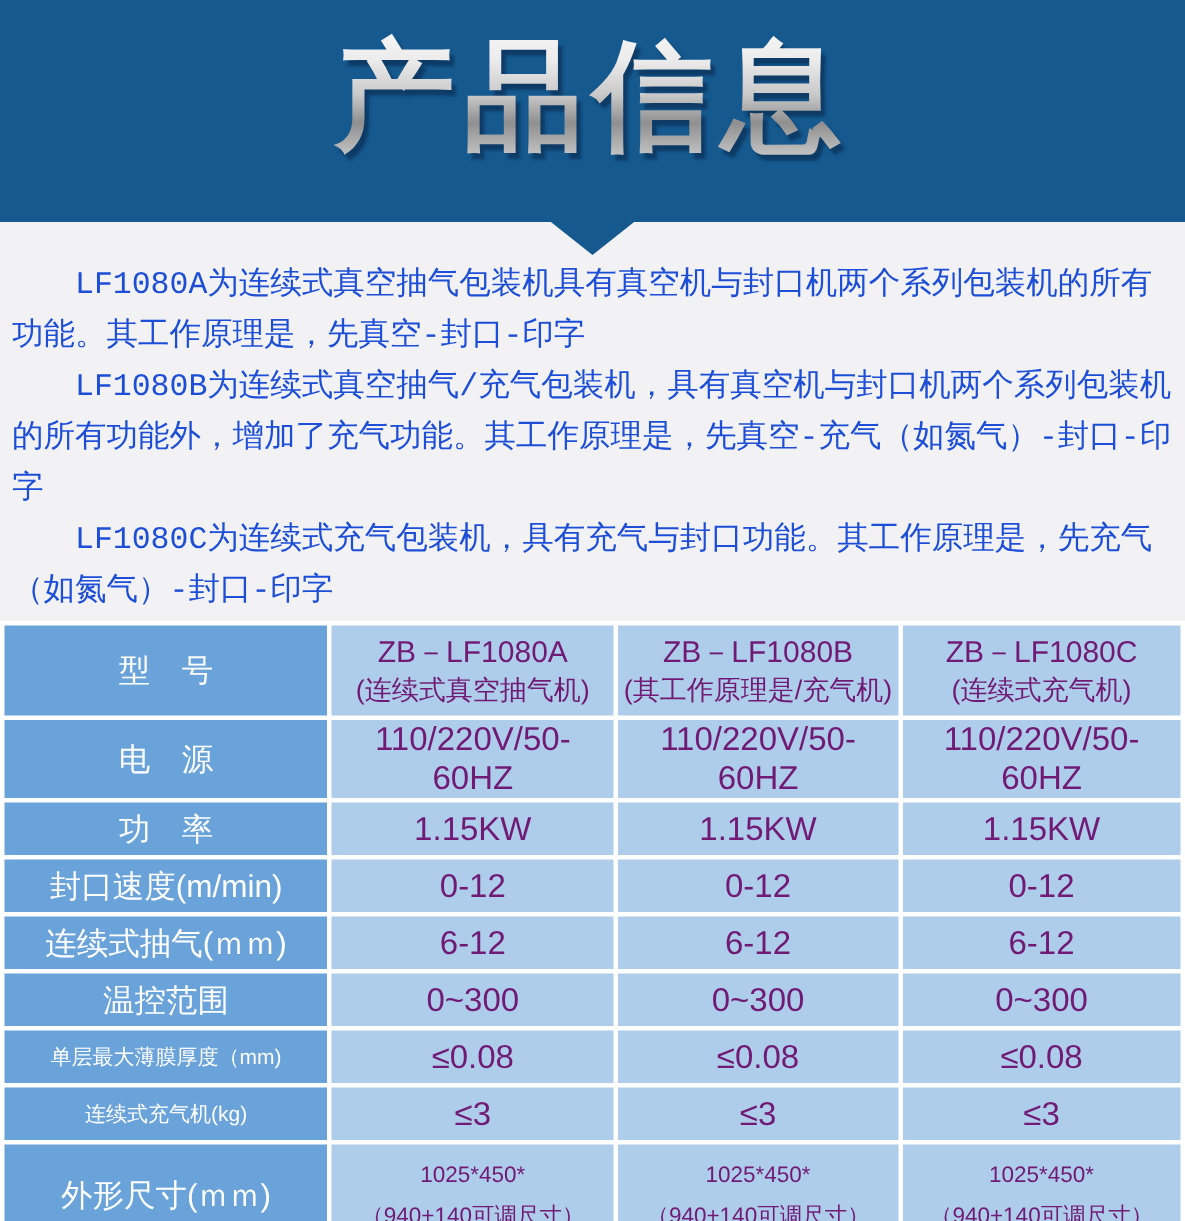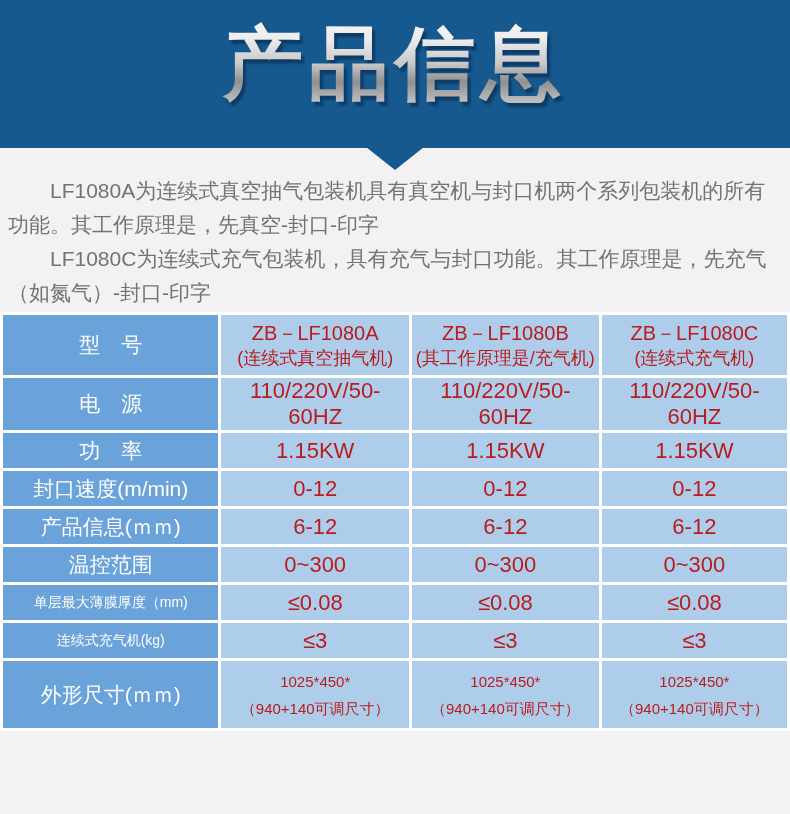"LF1080A为连续式真空抽气包装机具有真空机与封口机两个系列包装机的所有功能。" .description { color: #737373 -> #1d4ed8; font-family: none -> Liberation Mono, monospace }
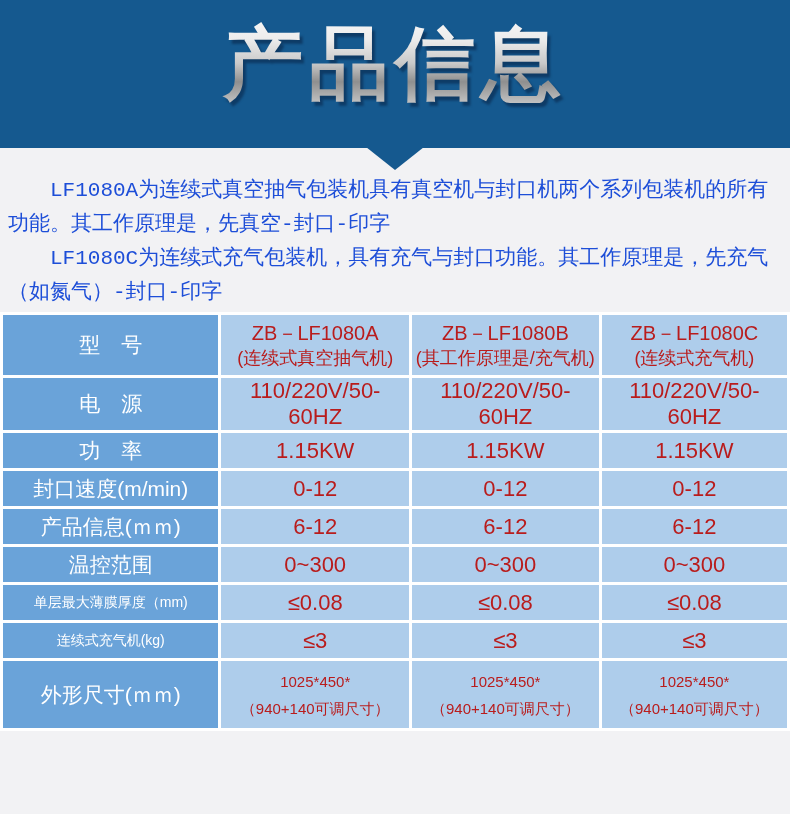"LF1080B为连续式真空抽气/充气包装机，具有真空机与封口机两个系列包装机的所" p { html: none -> <p>LF1080B为连续式真空抽气/充气包装机，具有真空机与封口机两个系列包装机的所有功能外，增加了充气功能。其工作原理是，先真空-充气（如氮气）-封口-印字</p> }
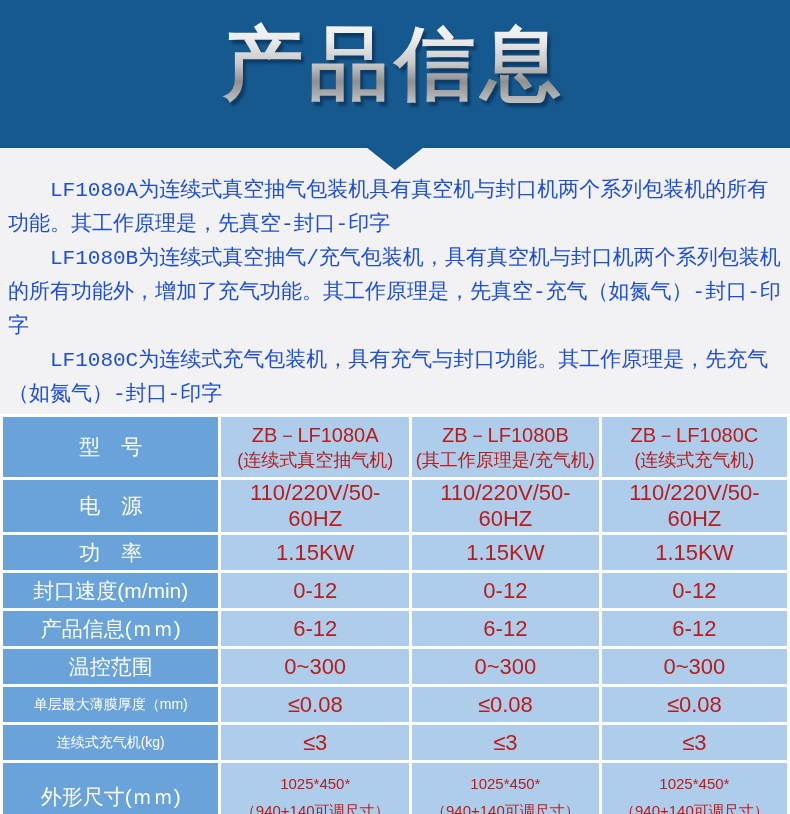"ZB－LF1080A" .spec-table td { color: #b91c1c -> #701a75 }
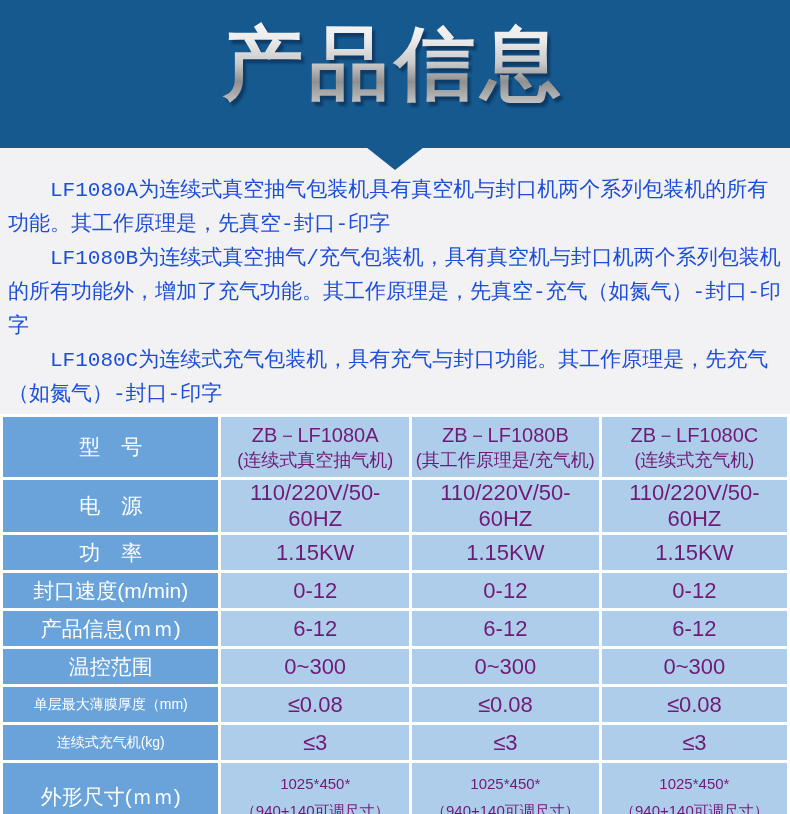"产品信息(ｍｍ)" th { text: 产品信息 -> 连续式抽气 }
